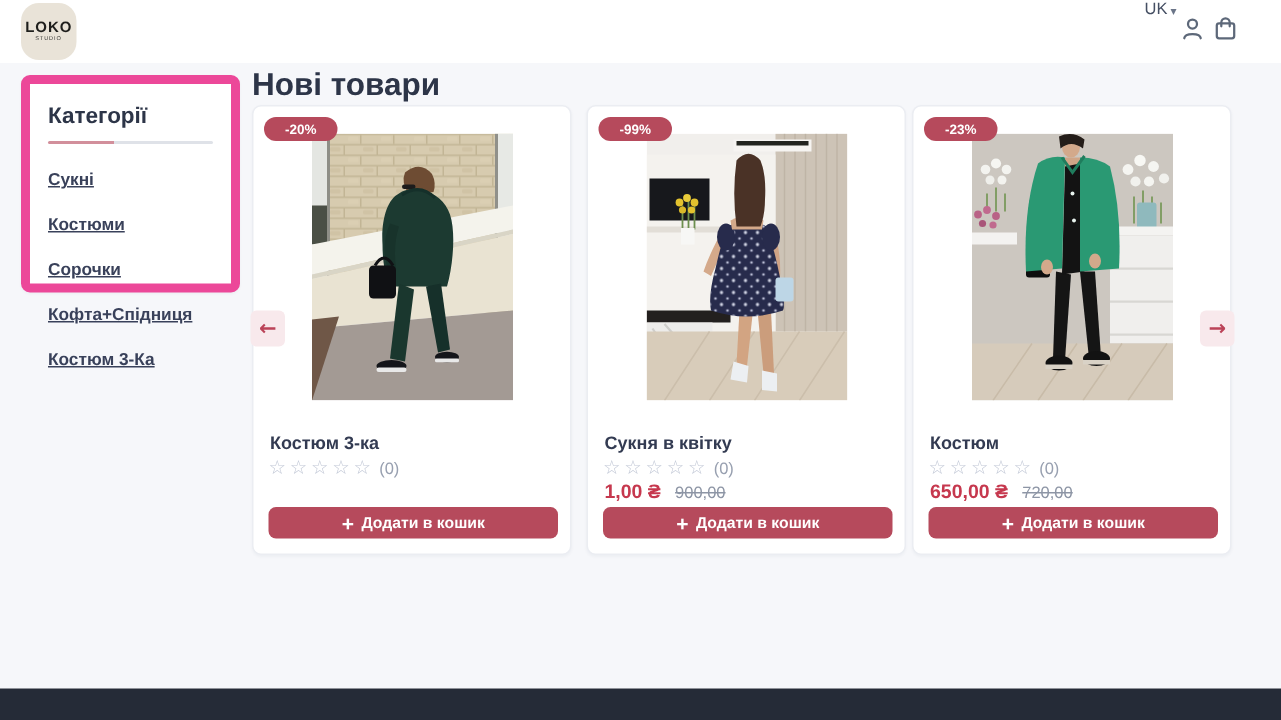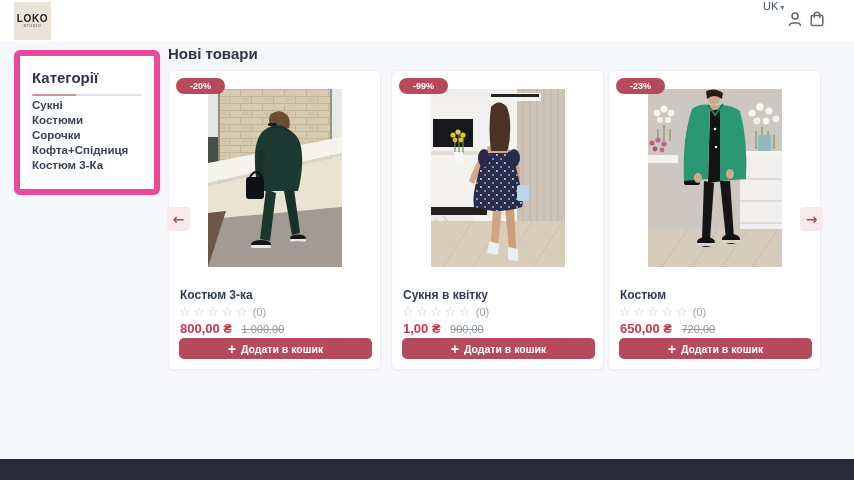"LOKO" .logo { border-radius: none -> 12px }
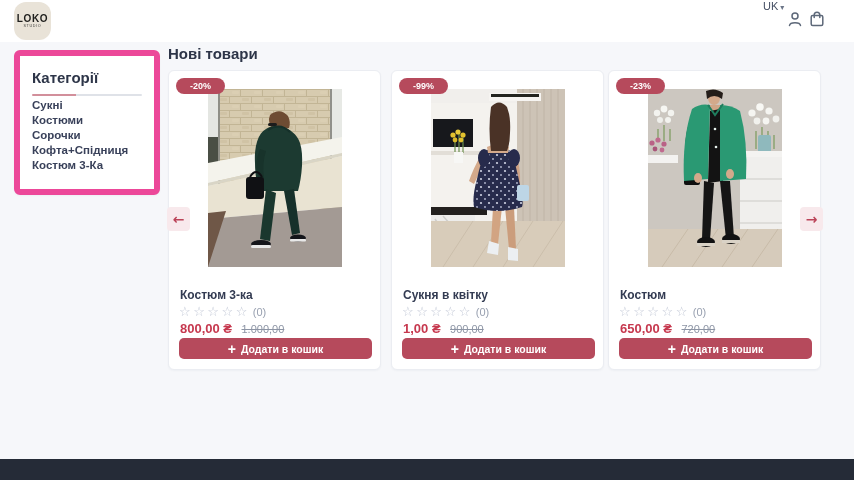"Нові товари" .page-title { font-size: 15px -> 21px }
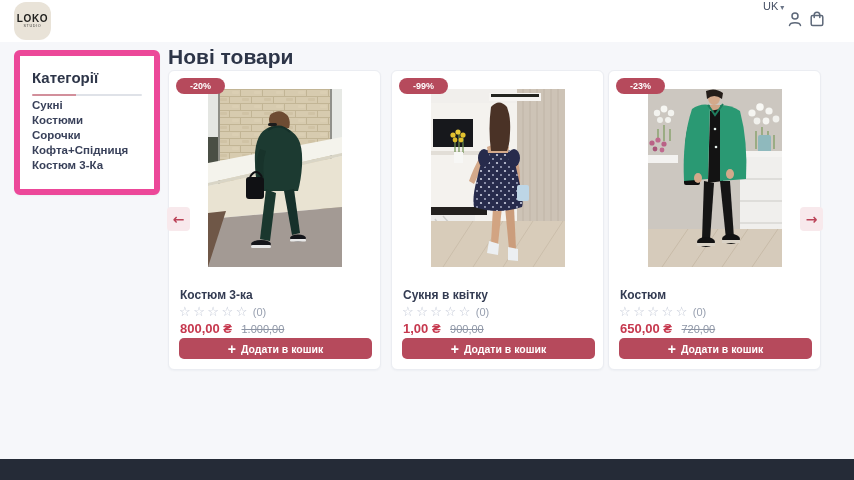"Сукні" .sidebar-list li { margin-top: 3px -> 18px; text-decoration: none -> underline }
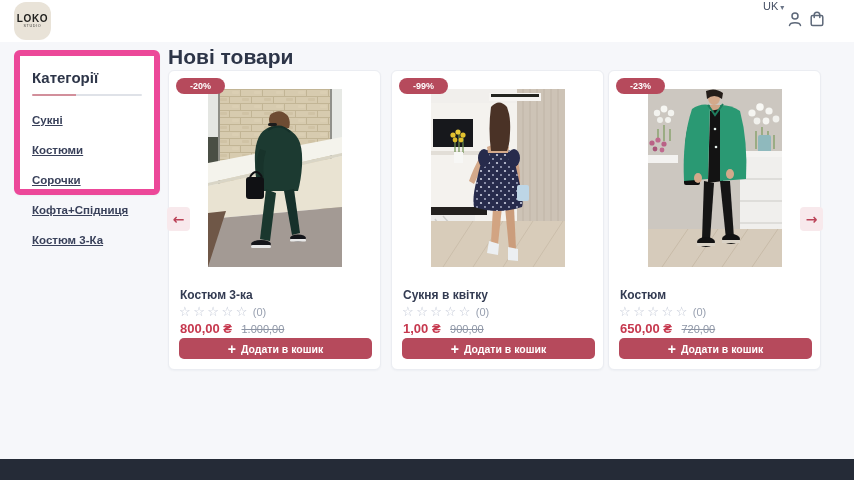"800,00 ₴ 1.000,00" div.prices { html: <div> <span>800,00 ₴</span> <span>1.000,00</span> </div> -> none }
